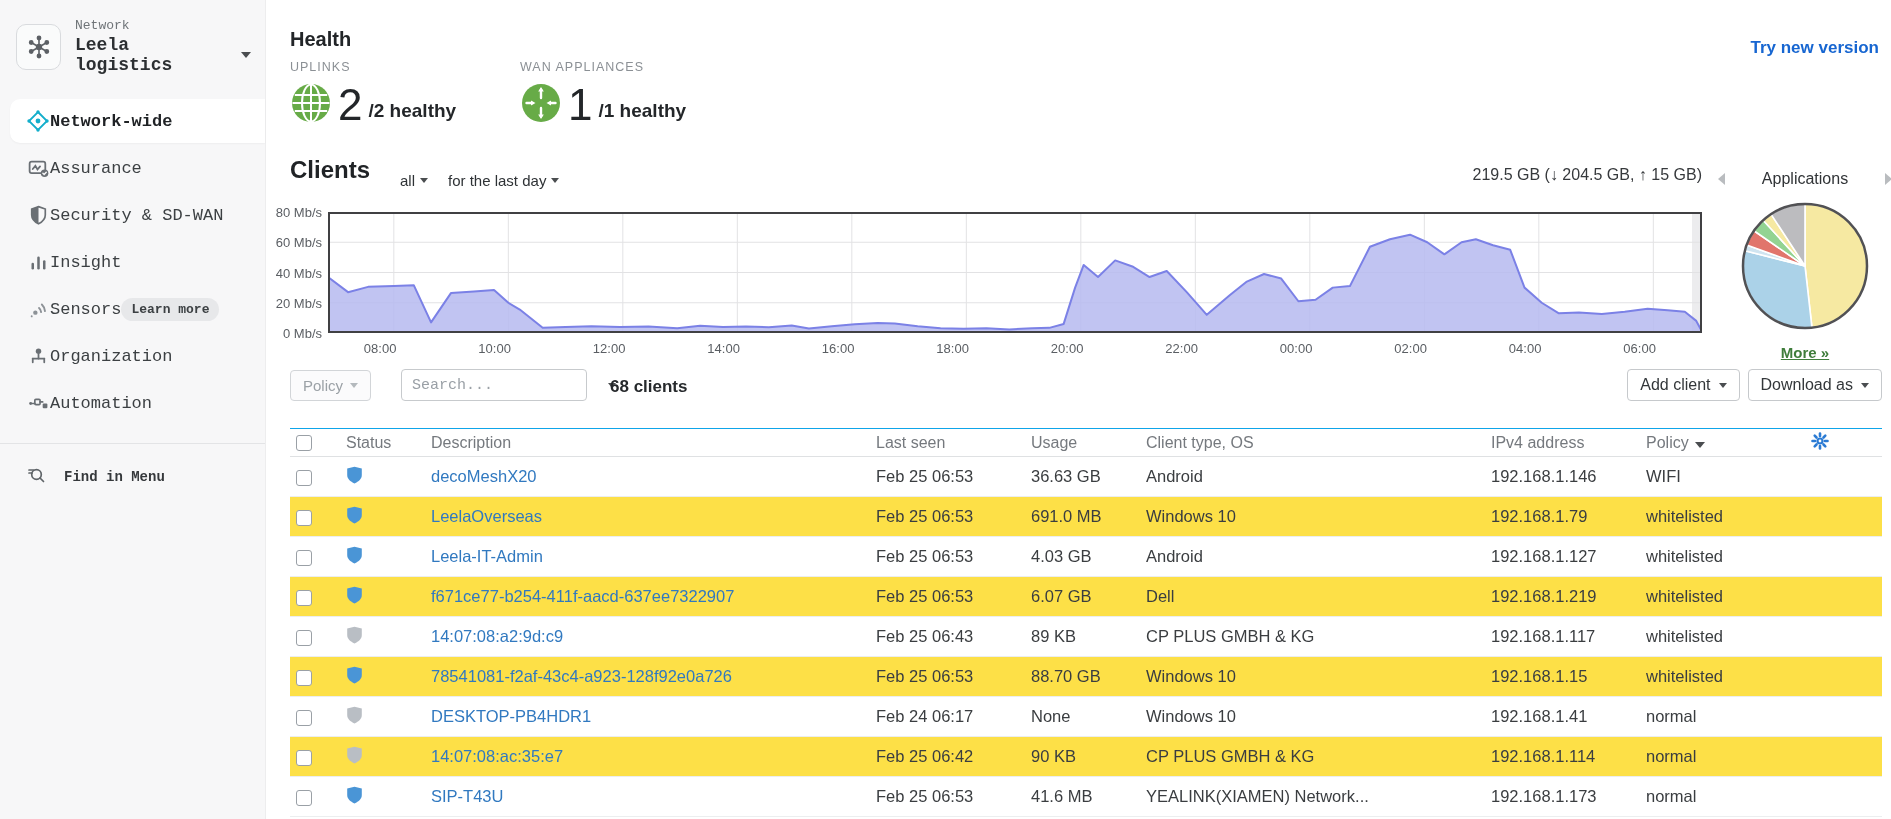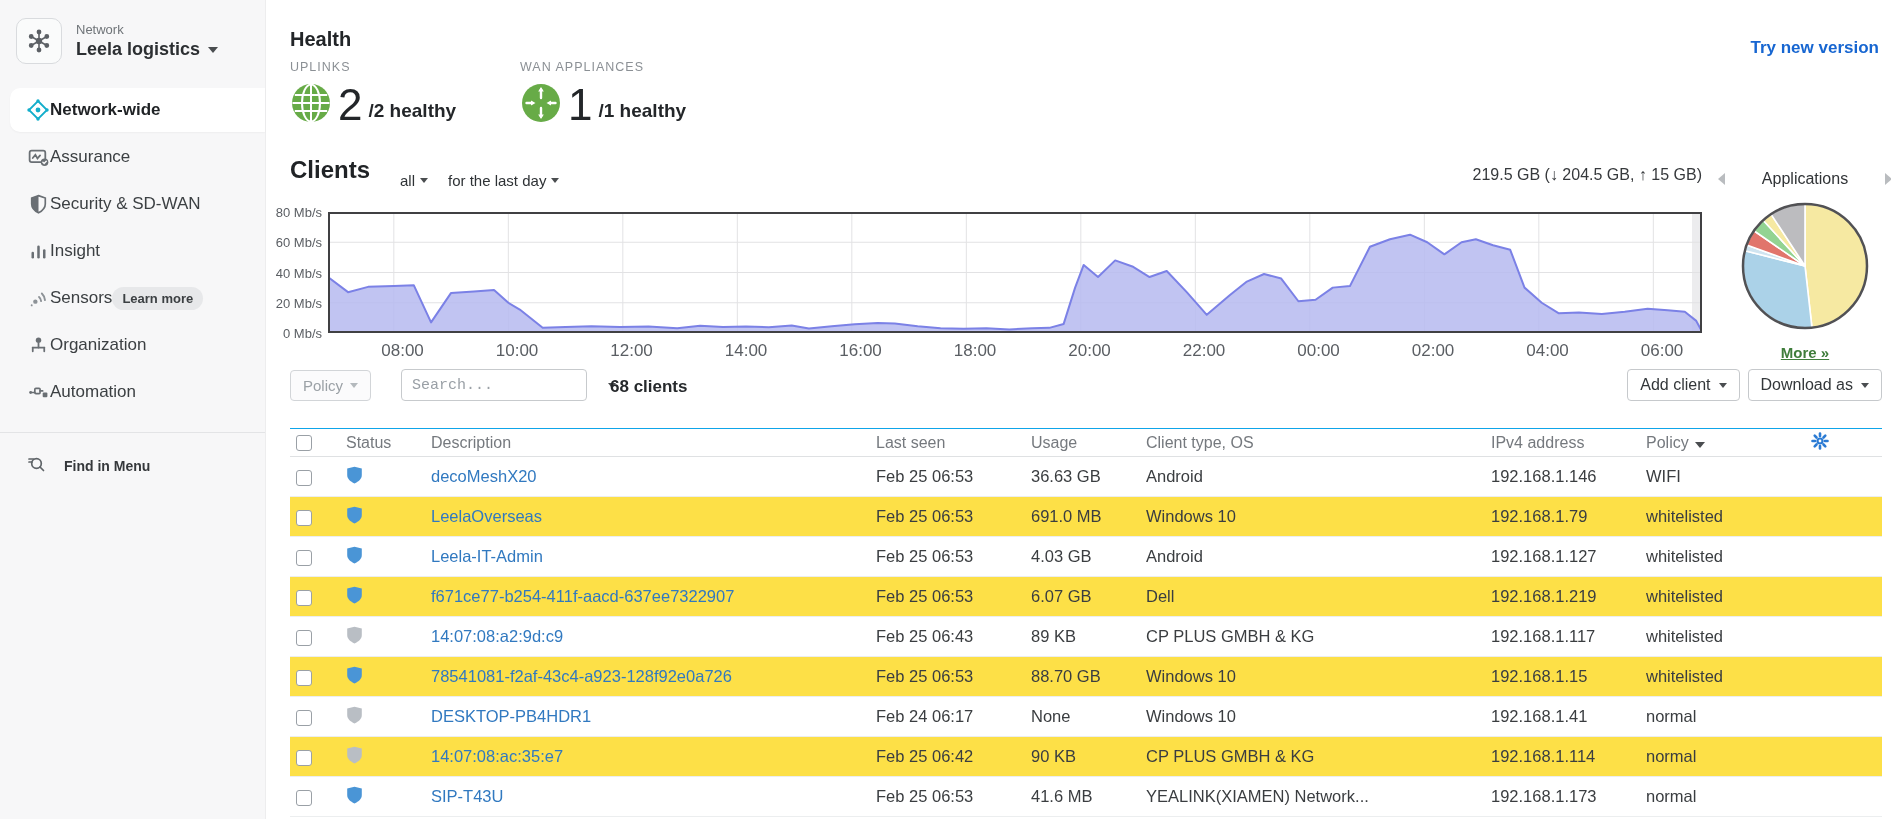"Network" .sidebar { font-family: none -> Liberation Mono, monospace }
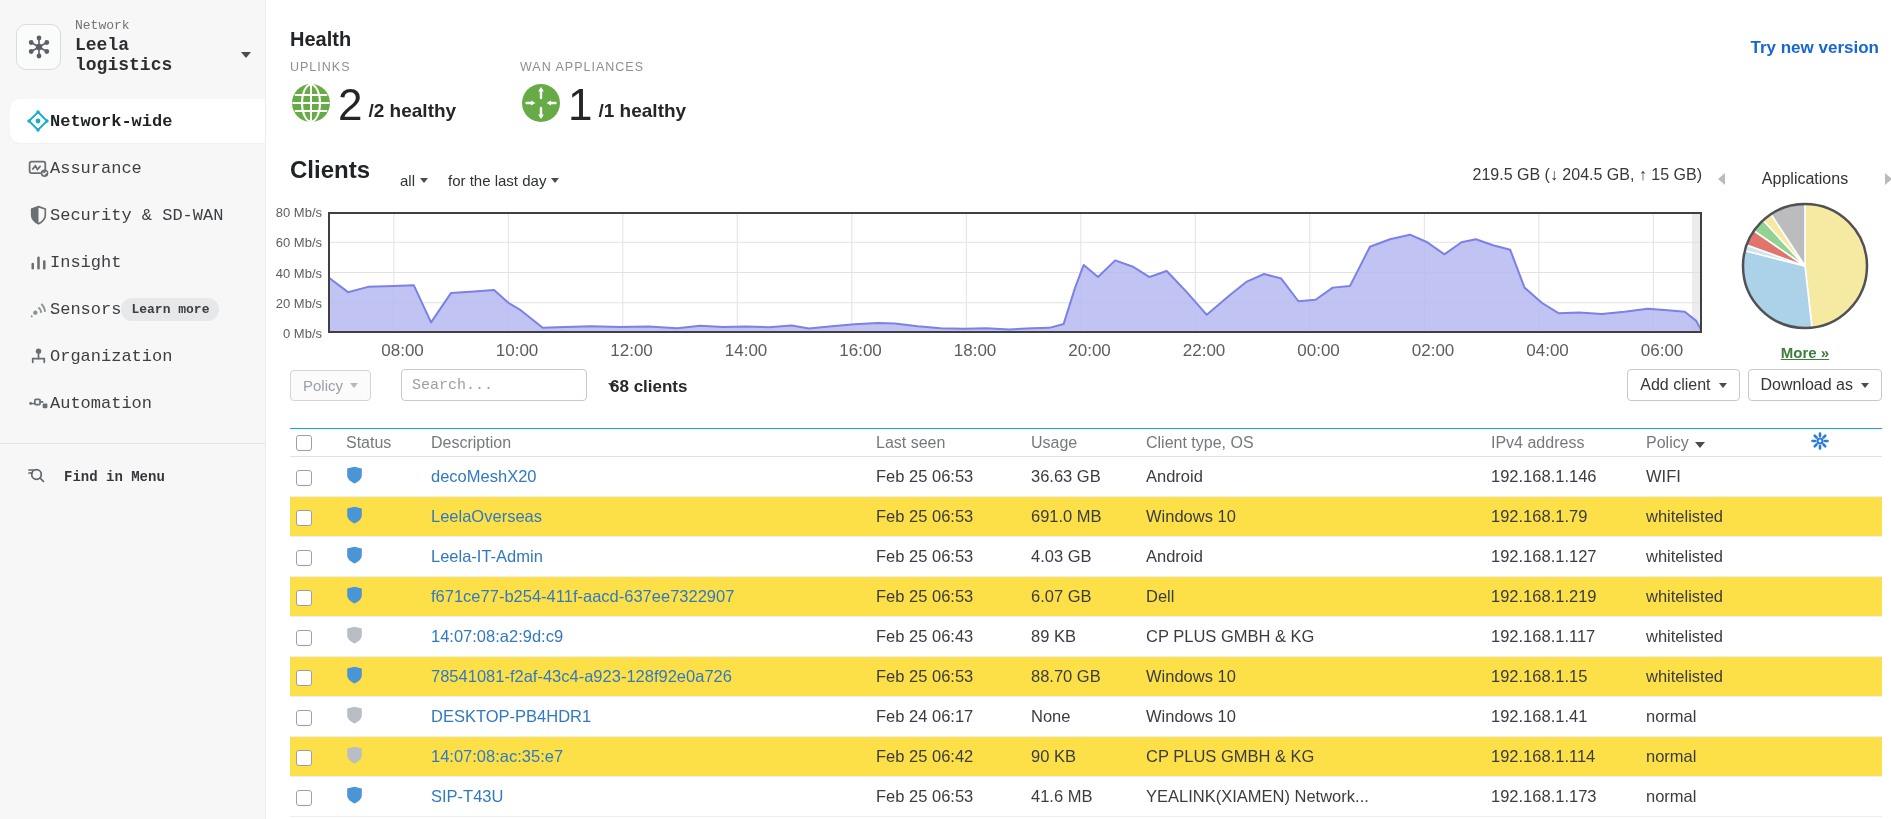"08:00" .xlabels span { font-size: 17px -> 13px; text-align: right -> left }
